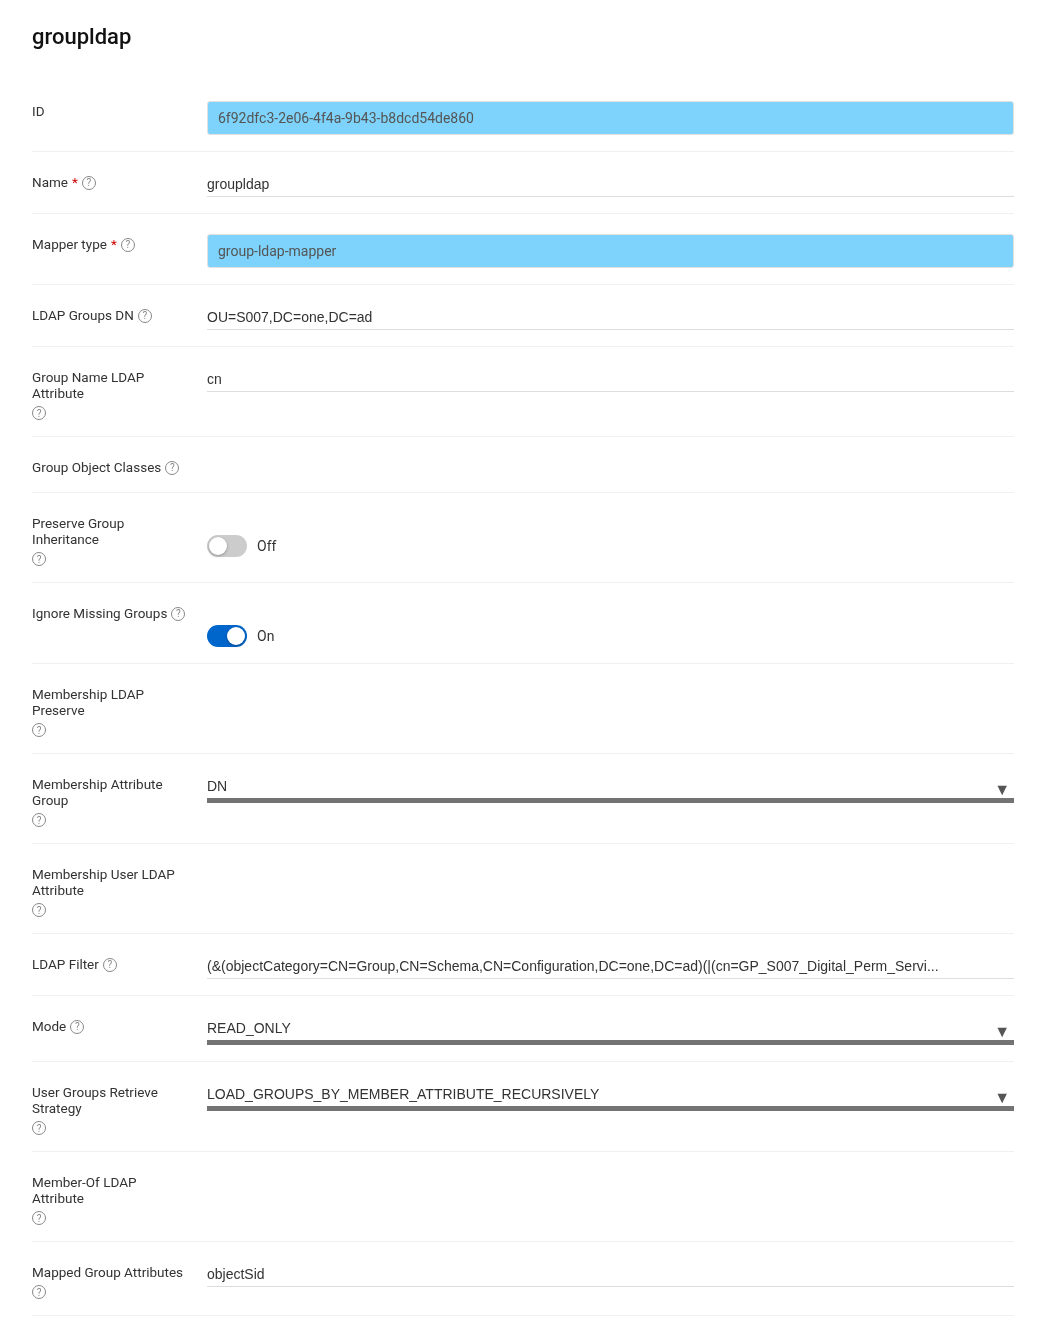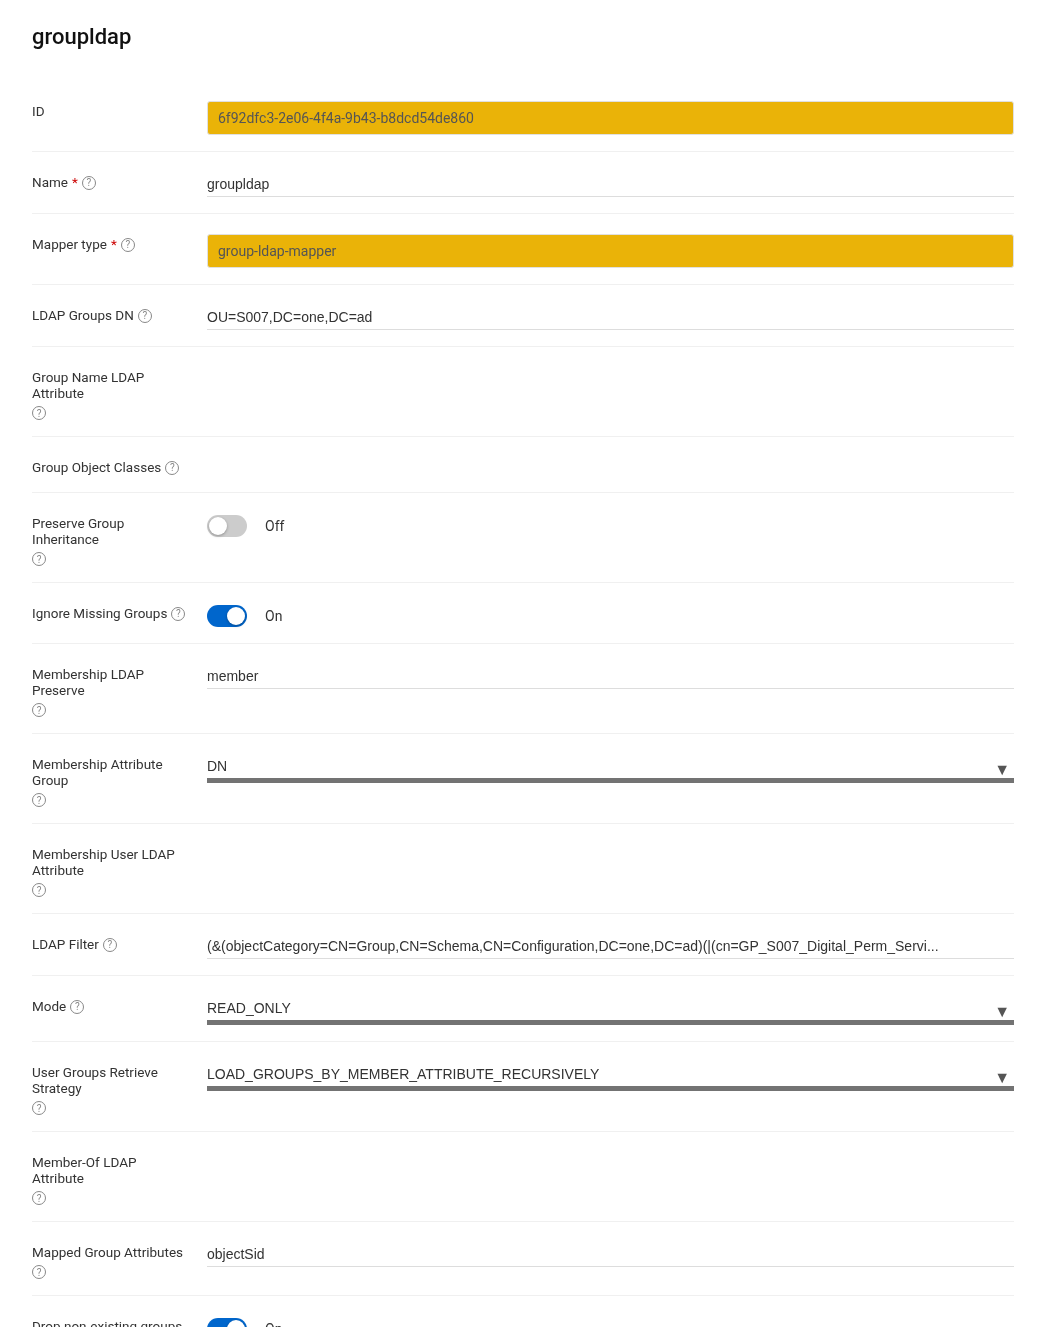"6f92dfc3-2e06-4f4a-9b43-b8dcd54de860" .readonly-input { background: #eab308 -> #7dd3fc }
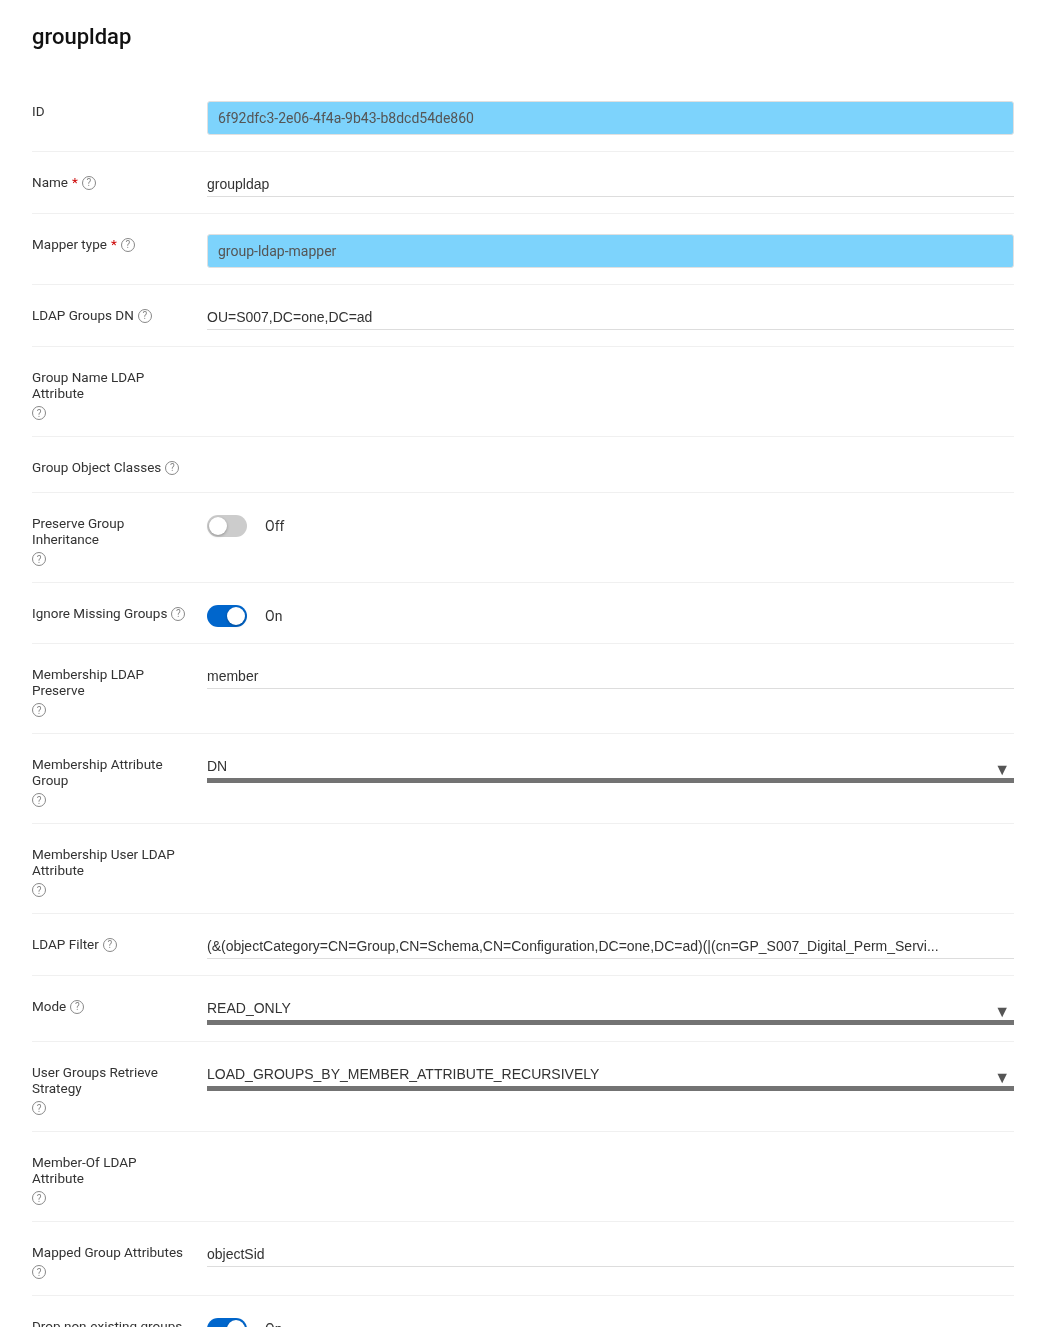"cn" div.form-value { html: none -> <div> <input> </div> }
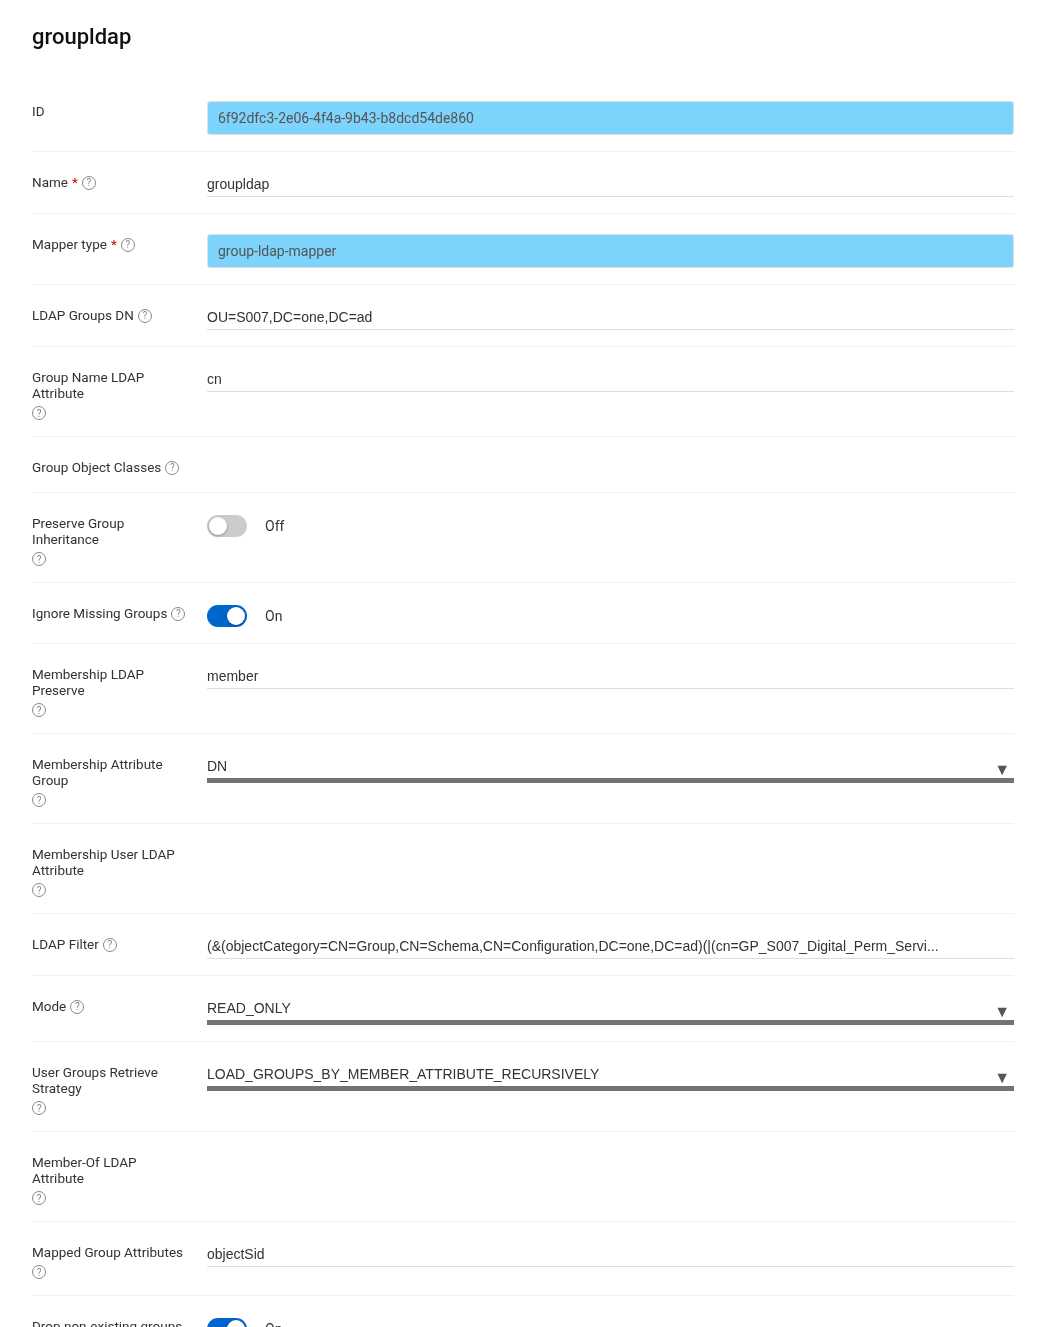"Off" .toggle-wrapper { gap: 18px -> 10px; margin-top: none -> 20px }
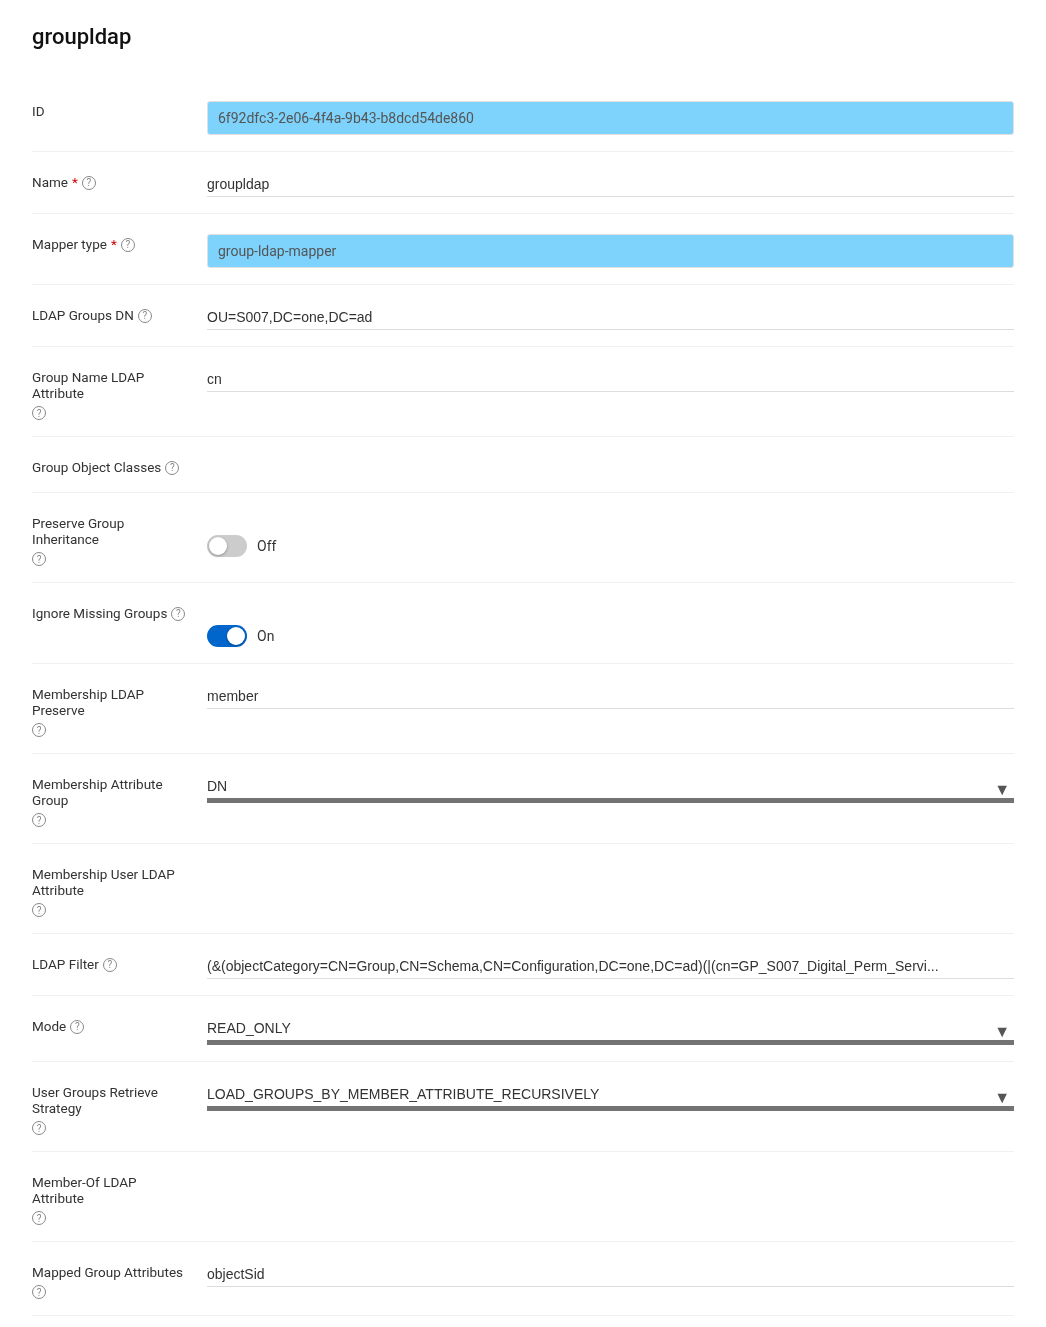"member" div.form-value { html: <div> <input> </div> -> none }
